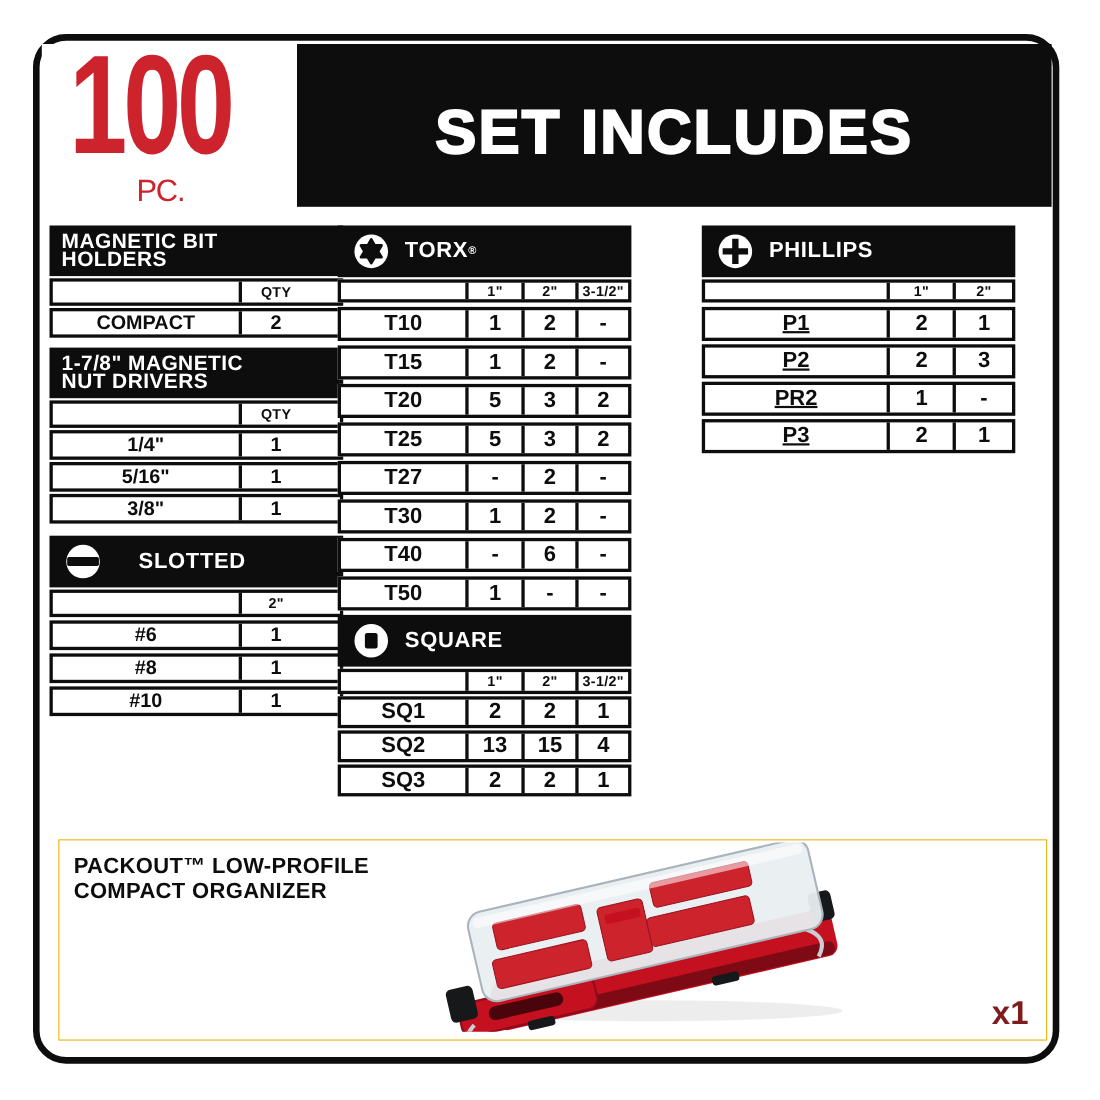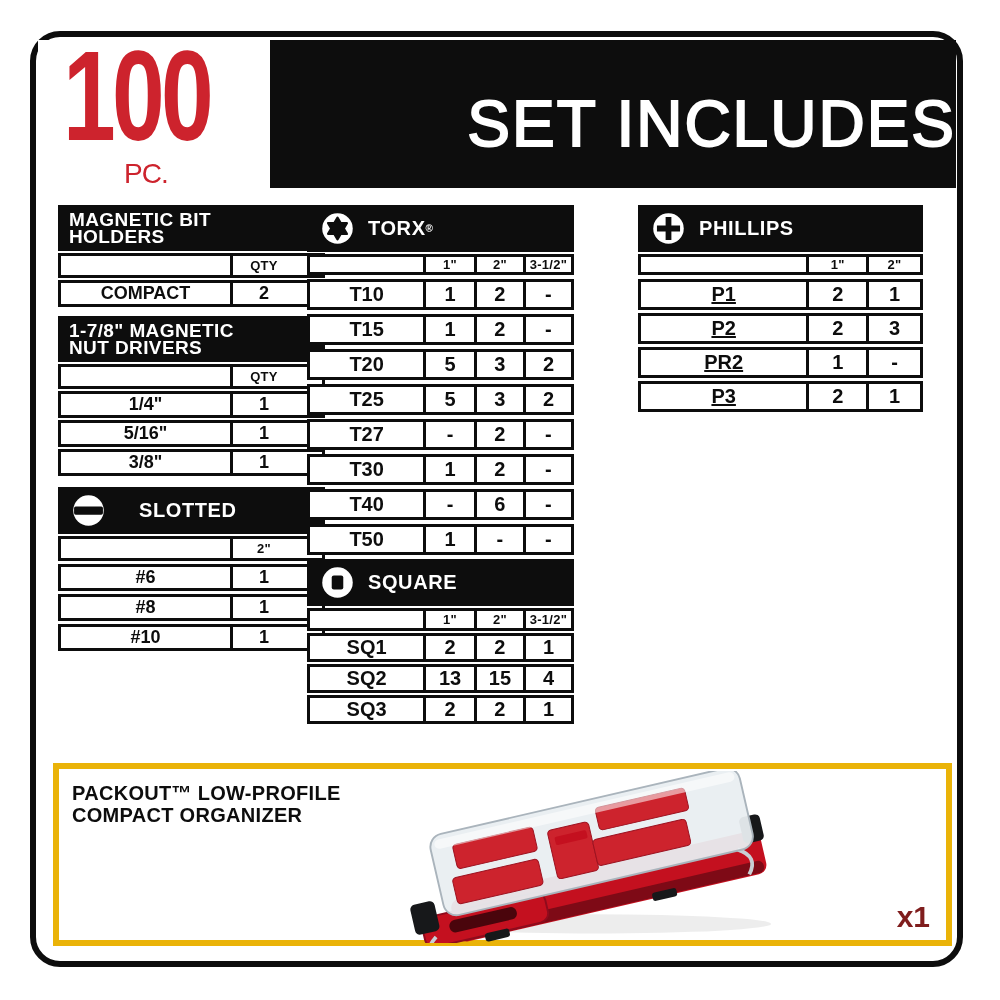"SET INCLUDES" .banner-title { font-size: 64px -> 56px; font-weight: normal -> bold; text-align: right -> center }
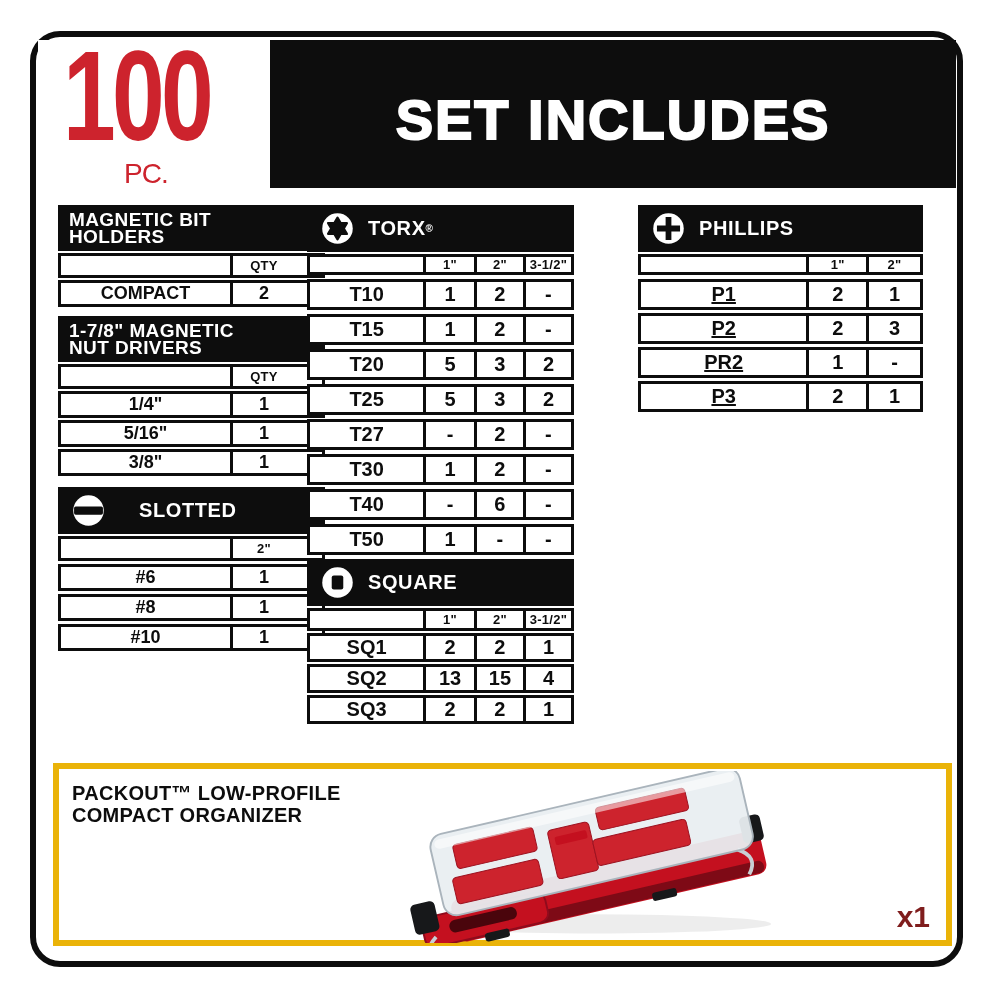"MAGNETIC BIT" .col1 { left: 58px -> 45px }
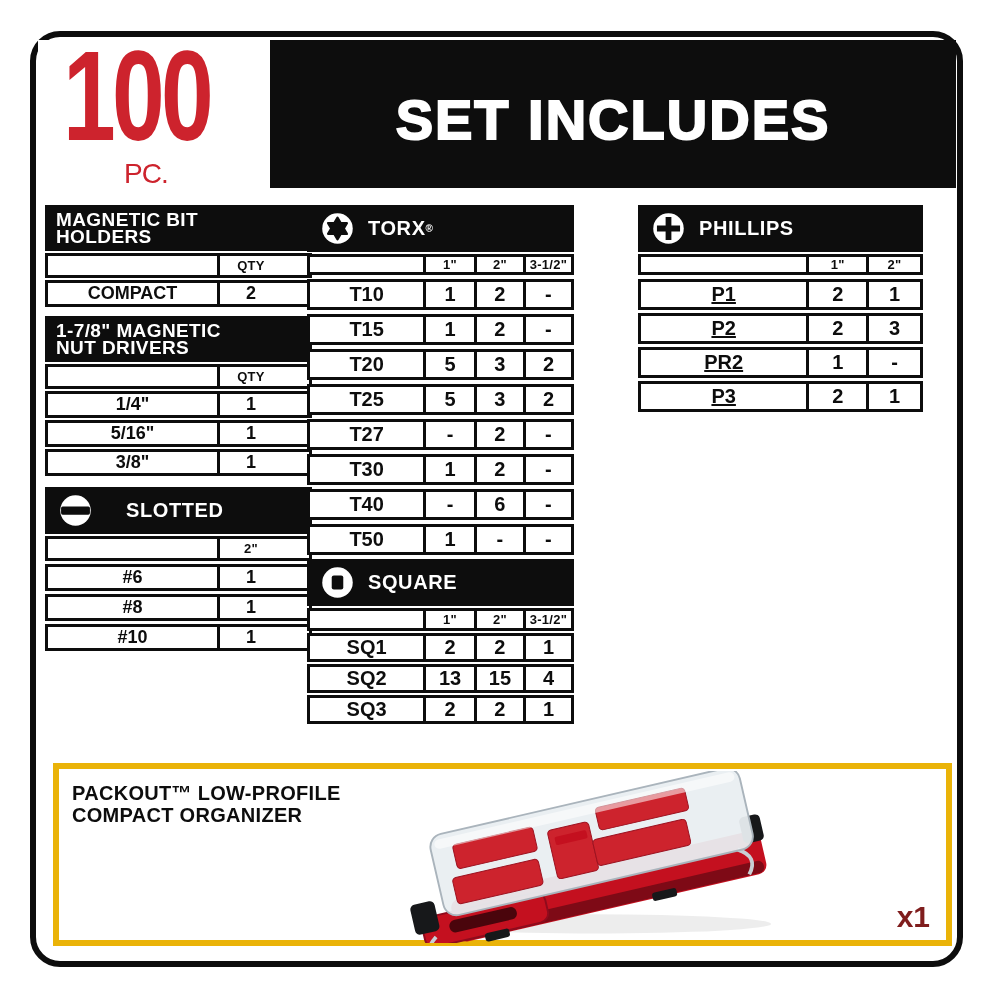"PACKOUT™ LOW-PROFILE" .panel { border: 6px solid #eab308 -> 1px solid #eab308 }
